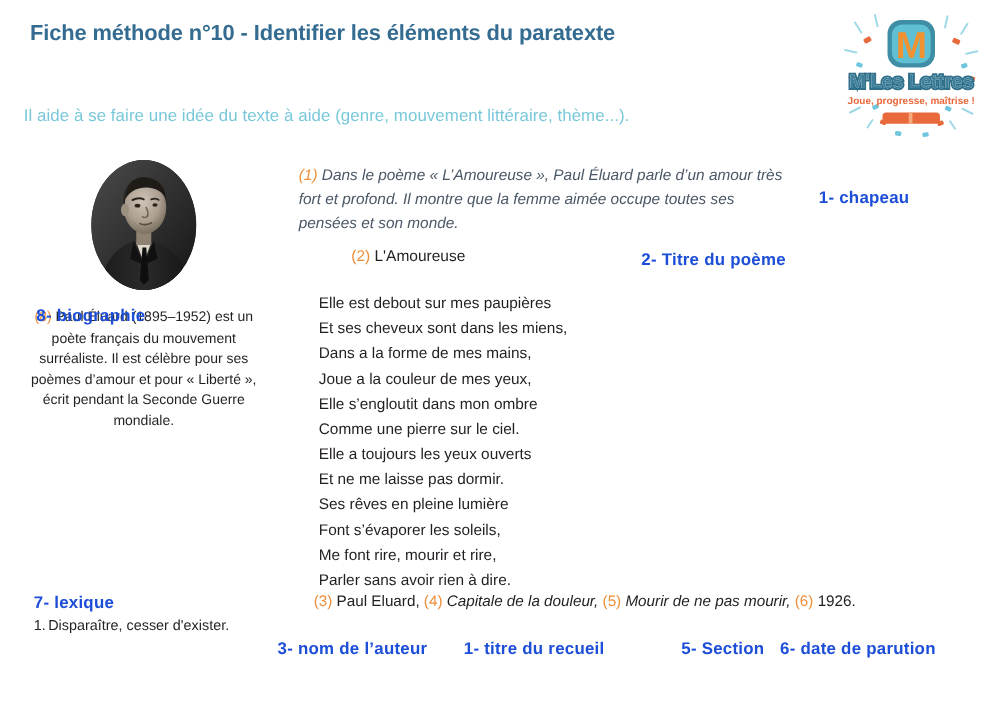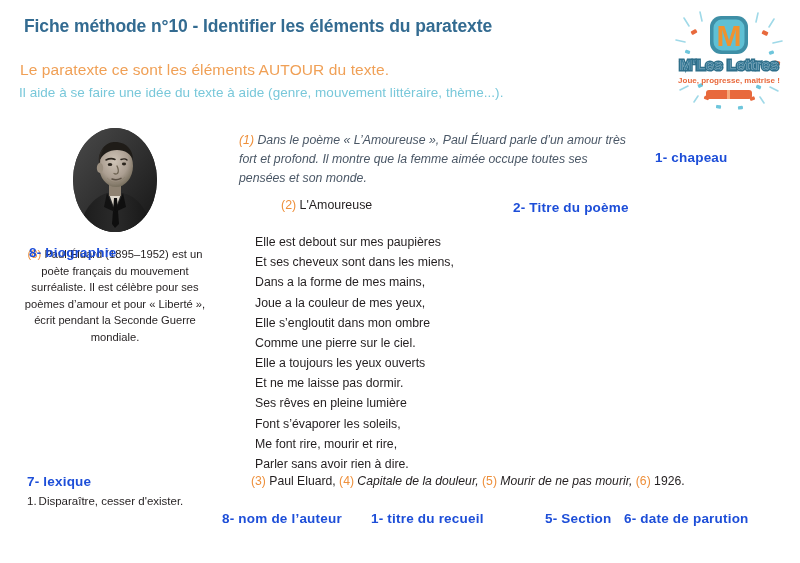"Le paratexte ce sont les" div.subtitle1 { html: <div>Le paratexte ce sont les éléments AUTOUR du texte.</div> -> none }
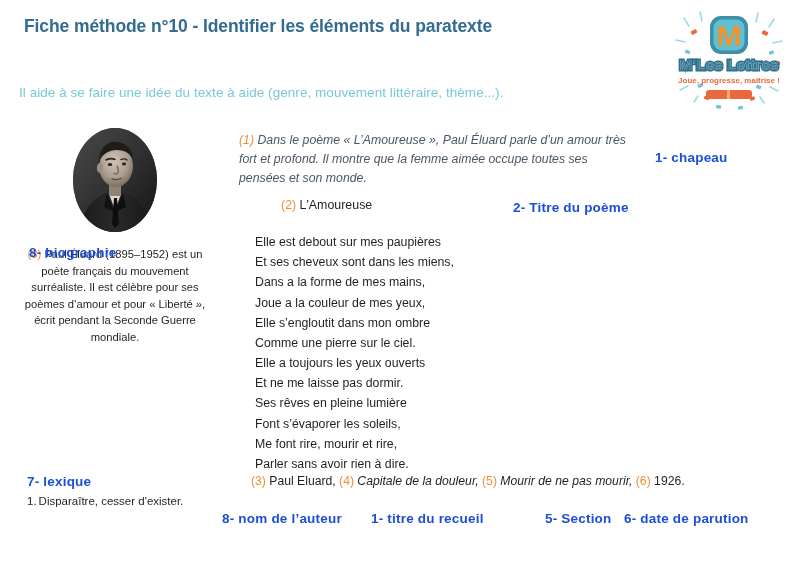"8- nom de l’auteur" div.label-orange { text: 8- -> 3- }
